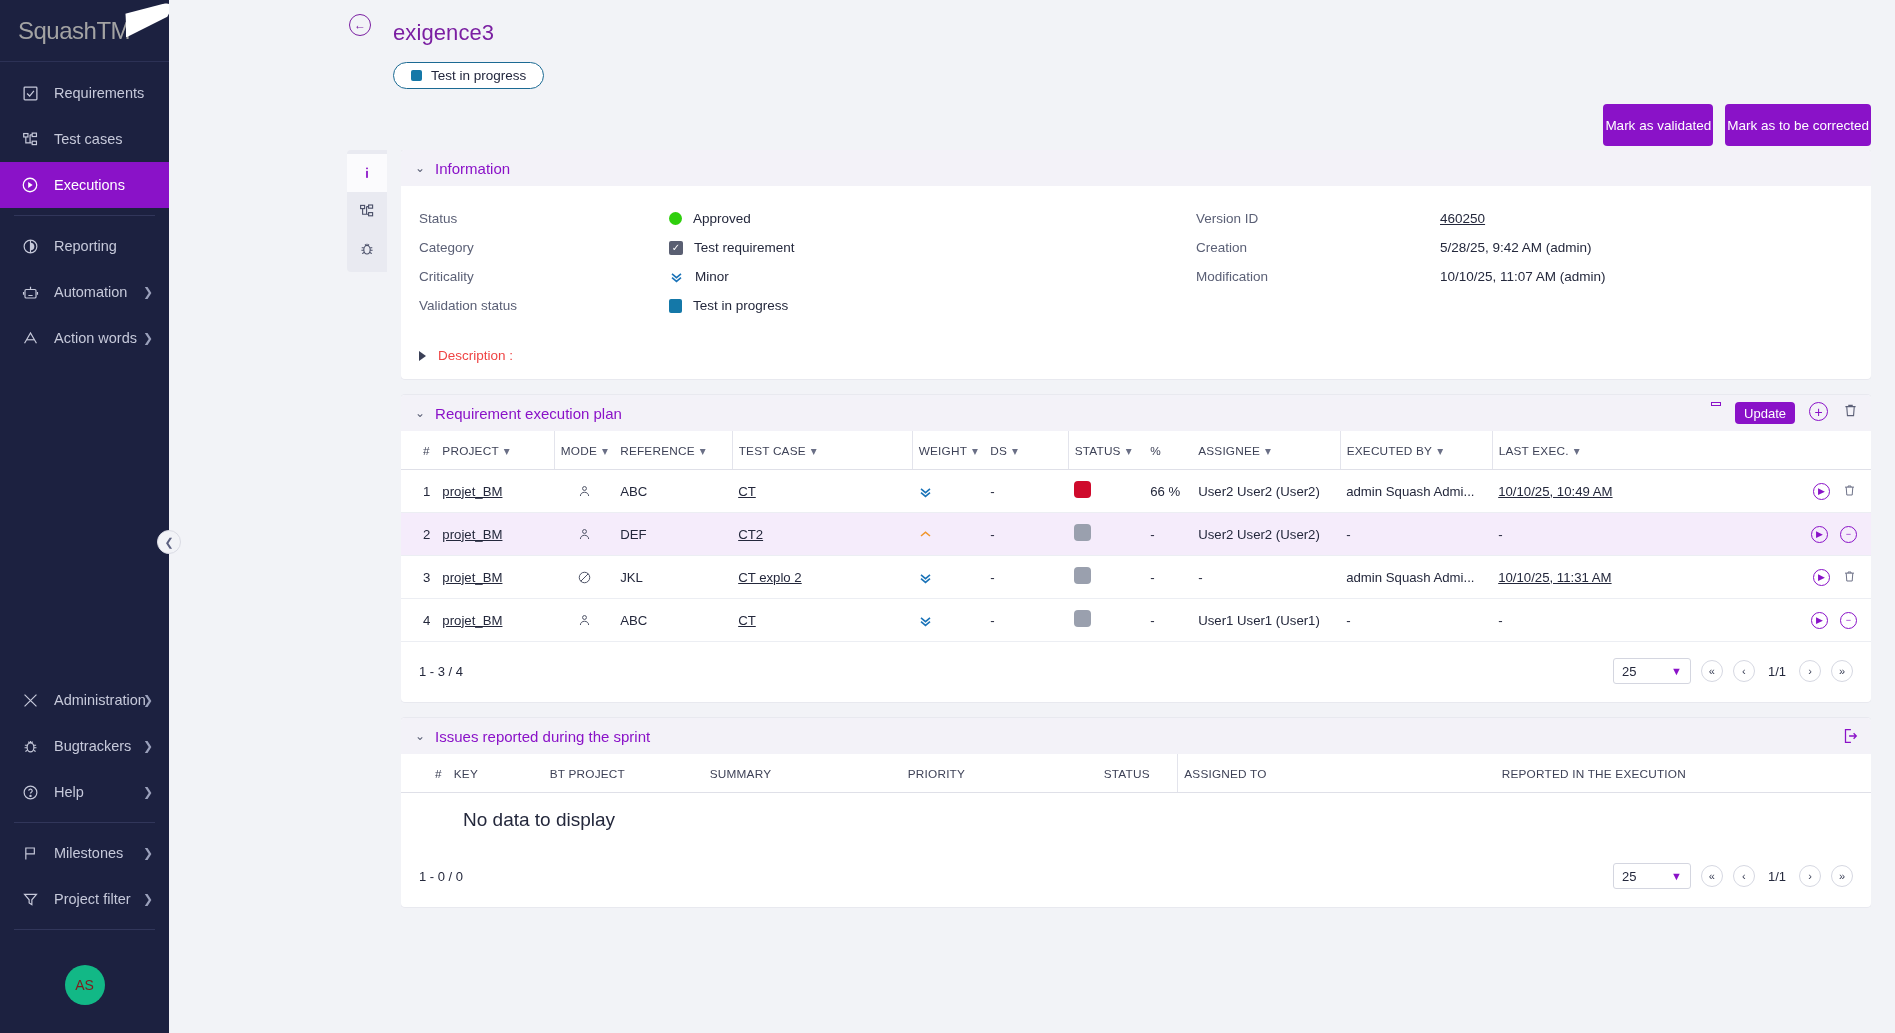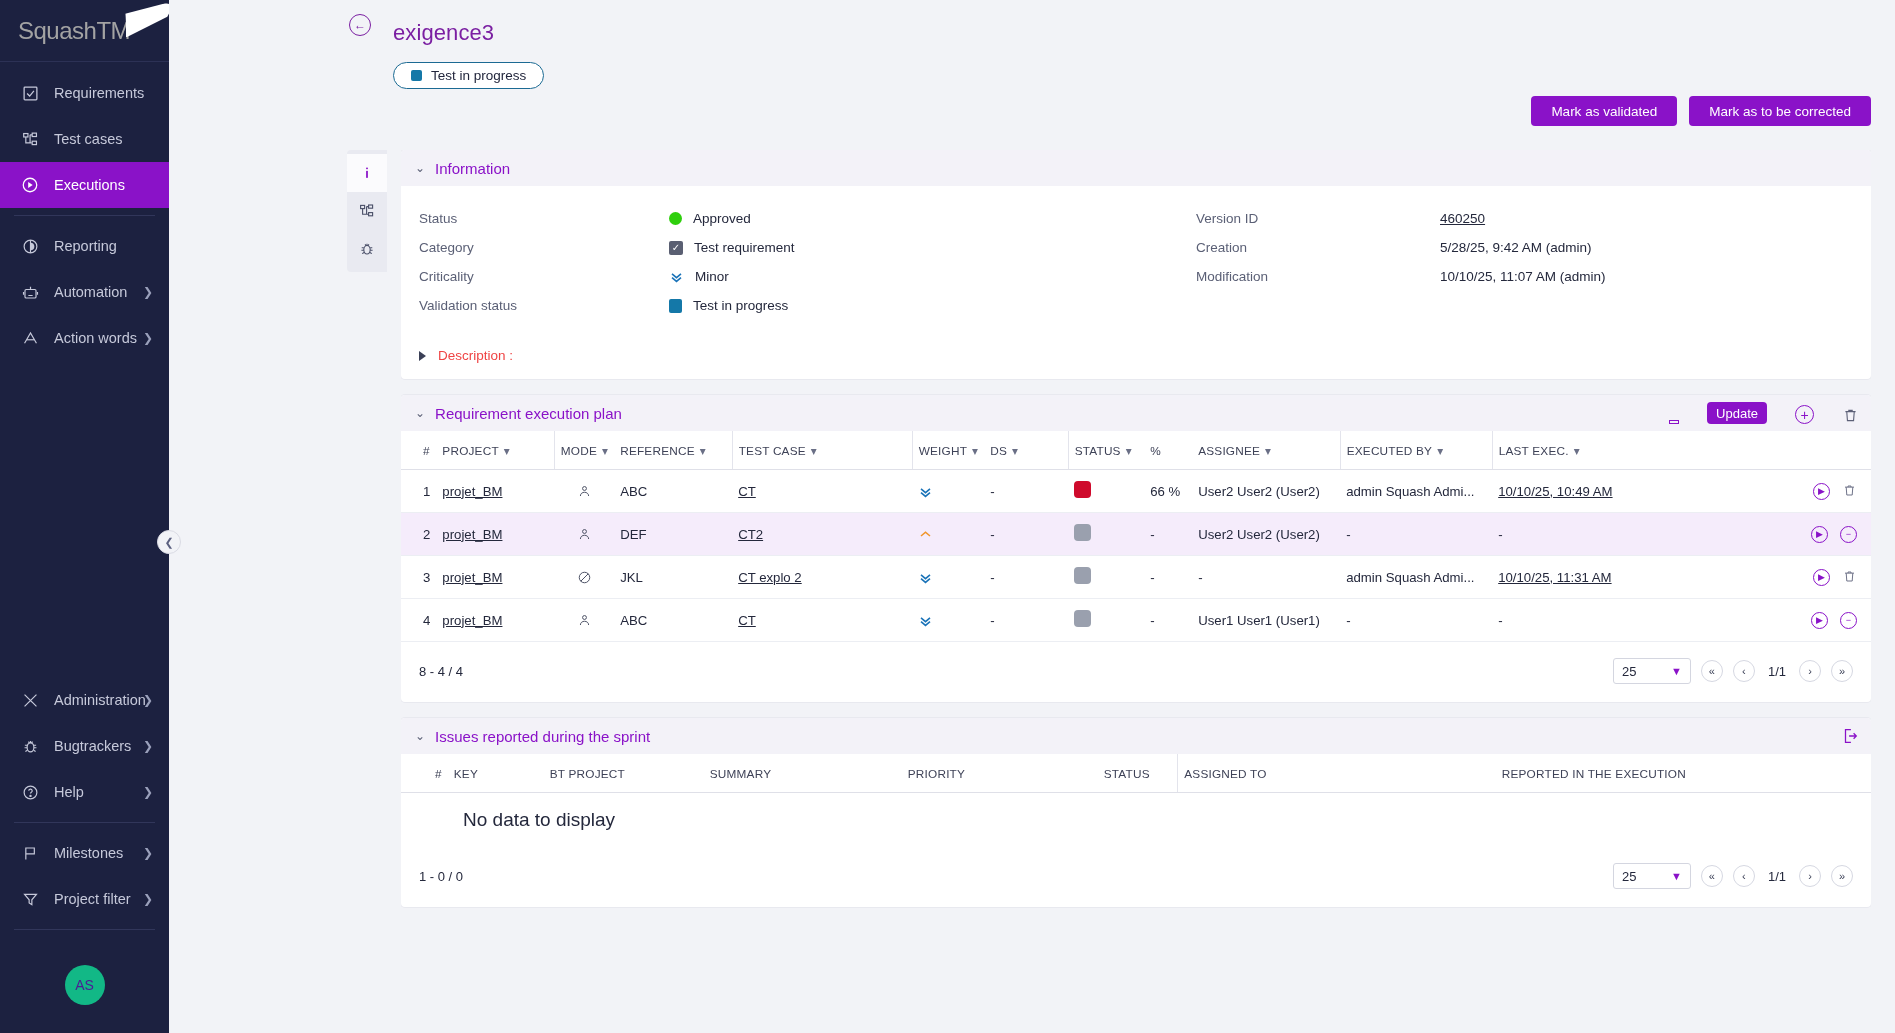"Mark as validated" .btn-primary { height: 30px -> 42px; margin-top: none -> 8px; padding: 0 20px -> 0 2px }
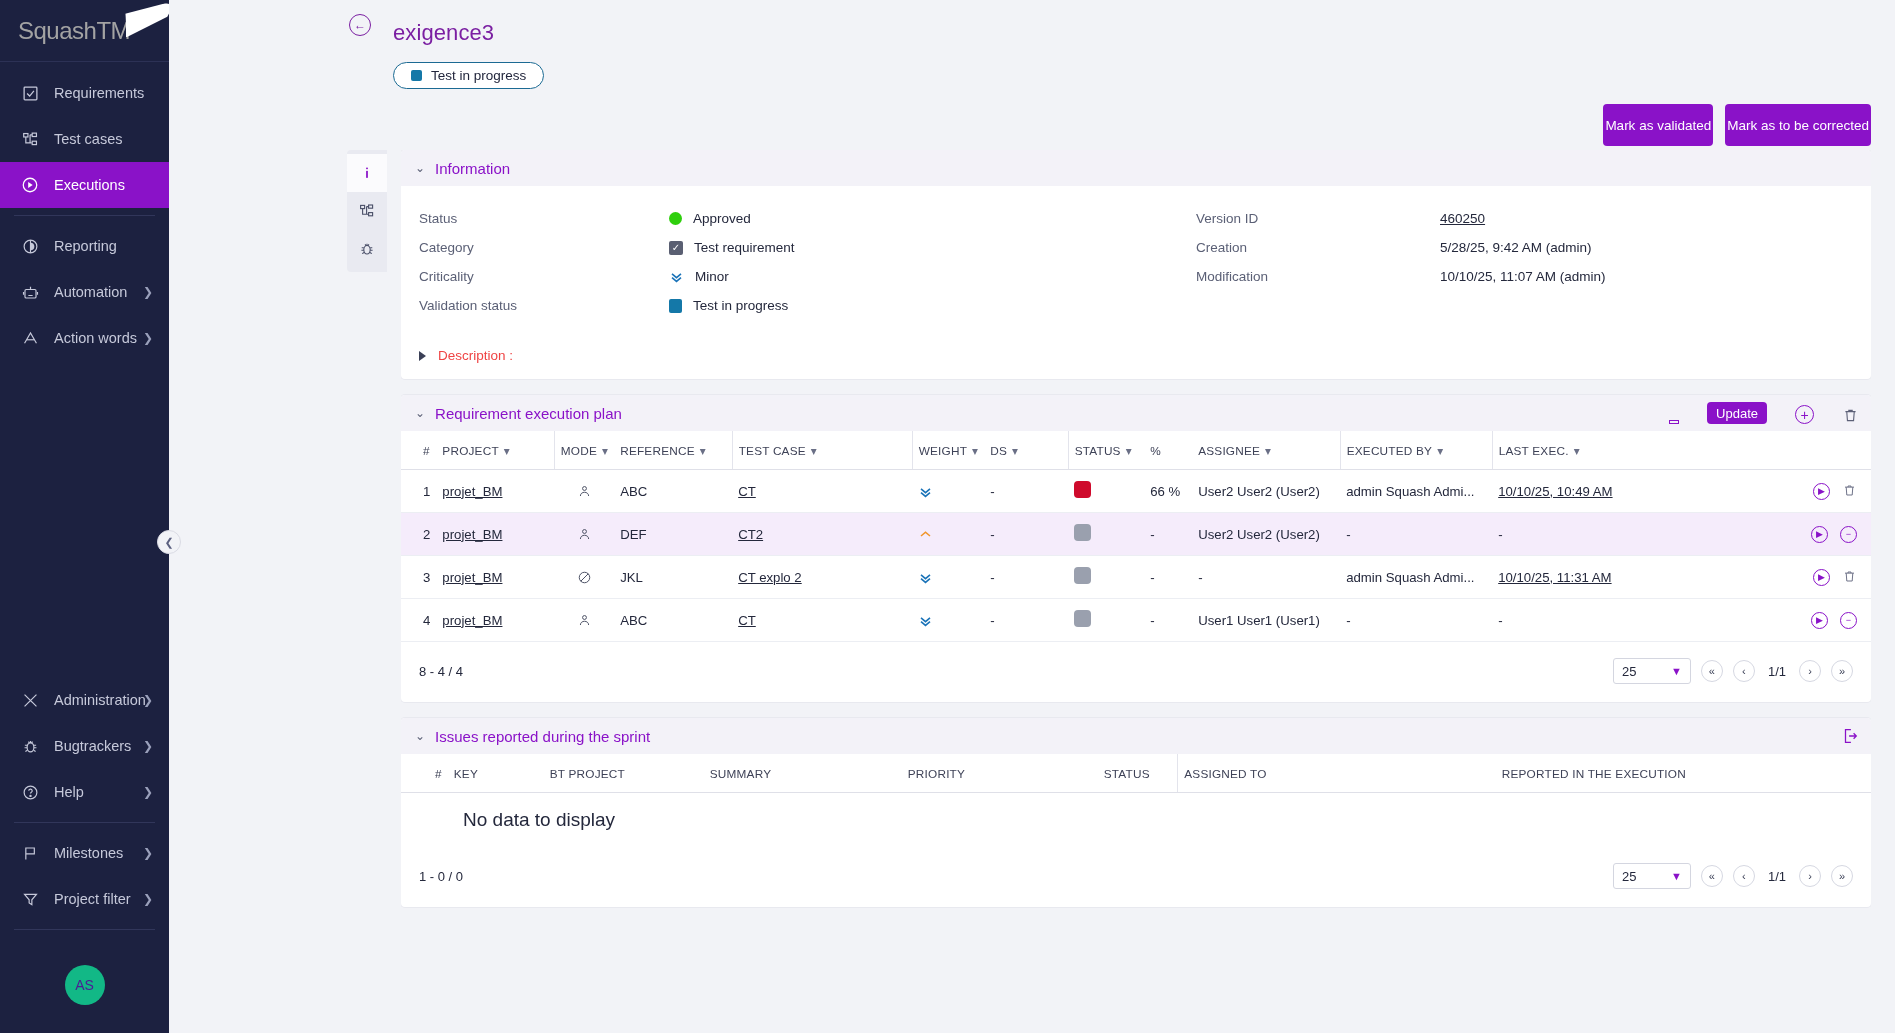"Update" .card-head-actions { align-items: flex-end -> flex-start; gap: 28px -> 14px }
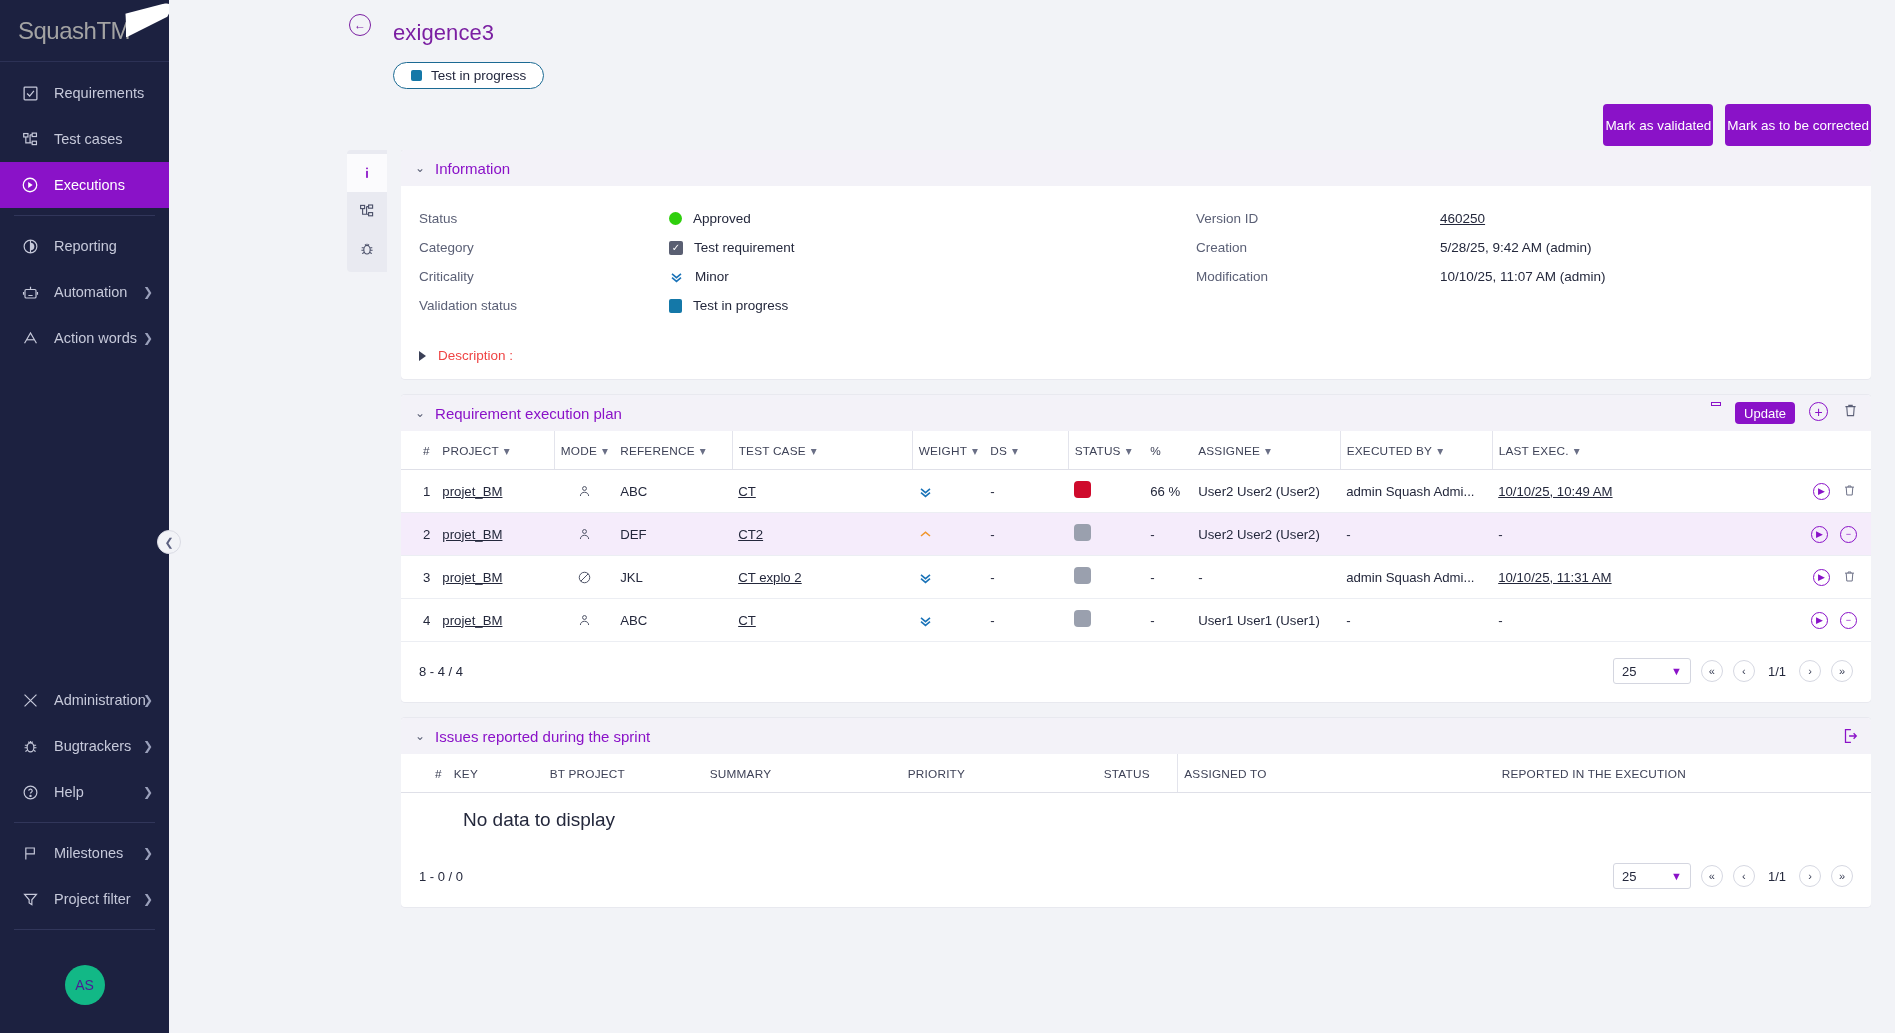"8 - 4 / 4" div.pager-left { text: 8 - 4 -> 1 - 3 }
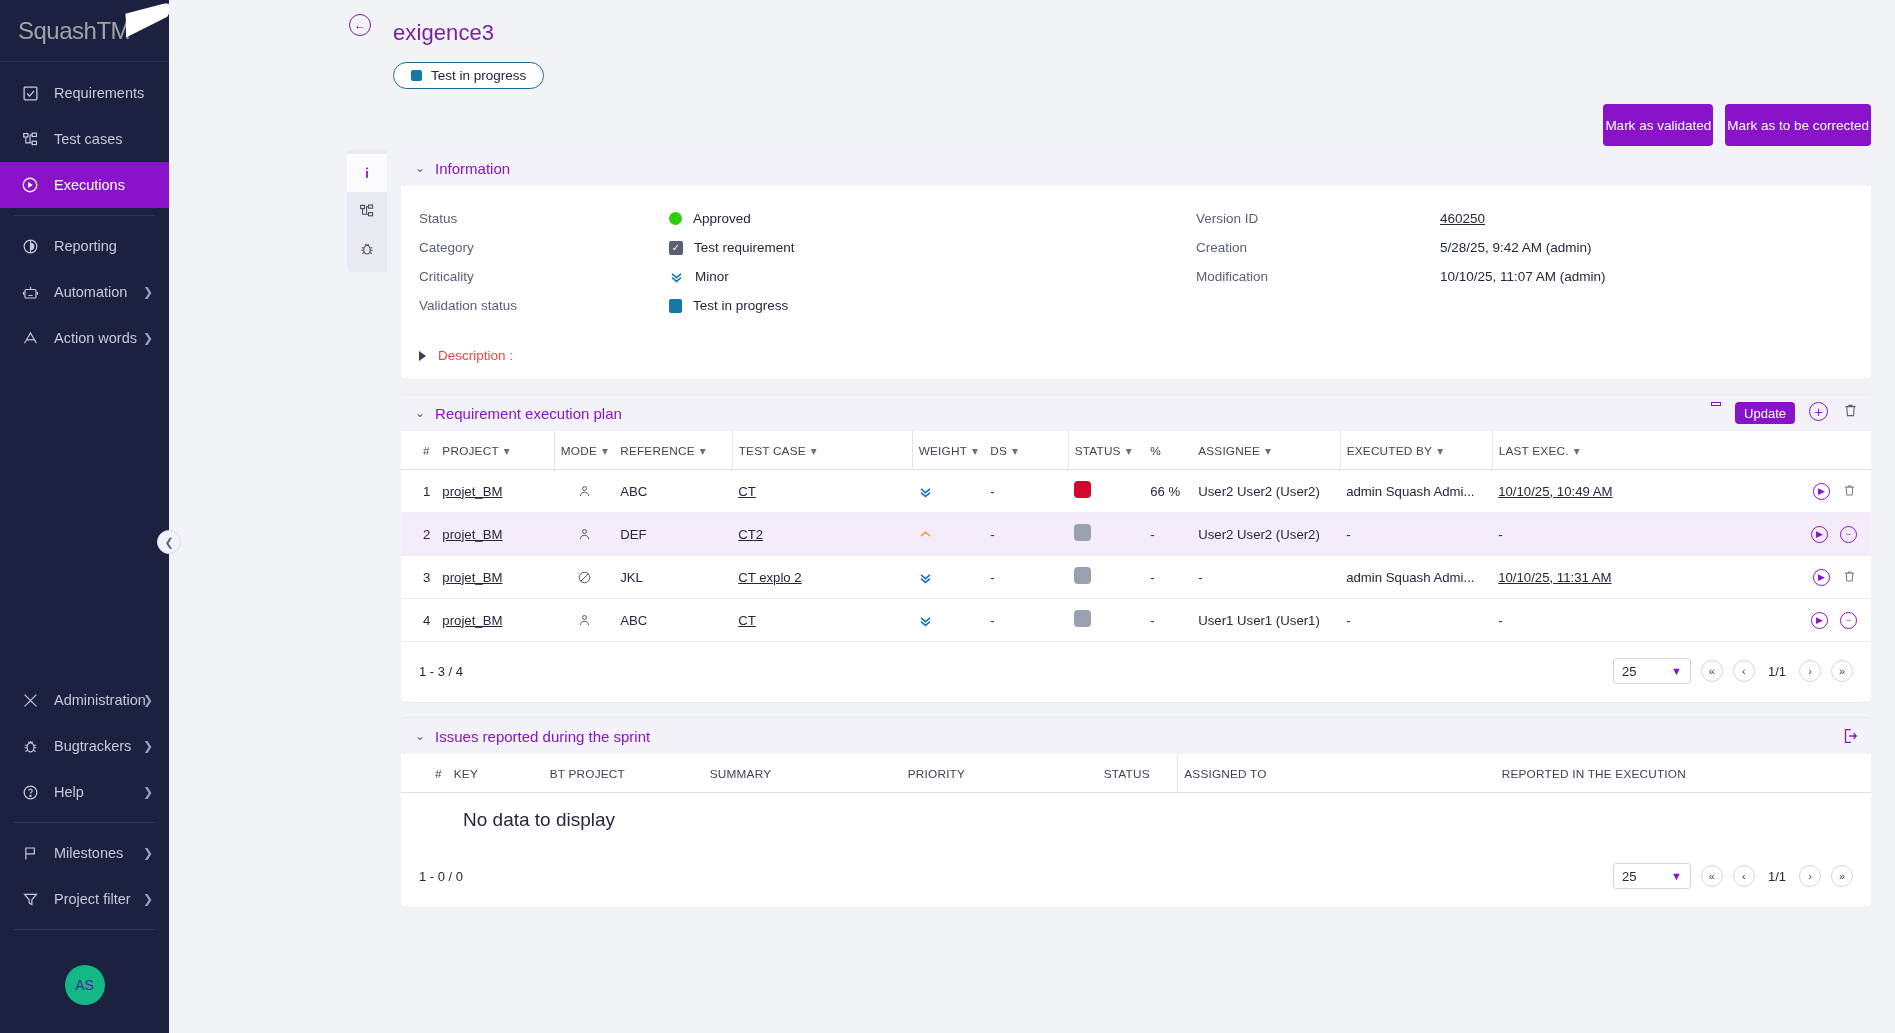"AS" .avatar { color: #4c1d95 -> #7f1d1d }
